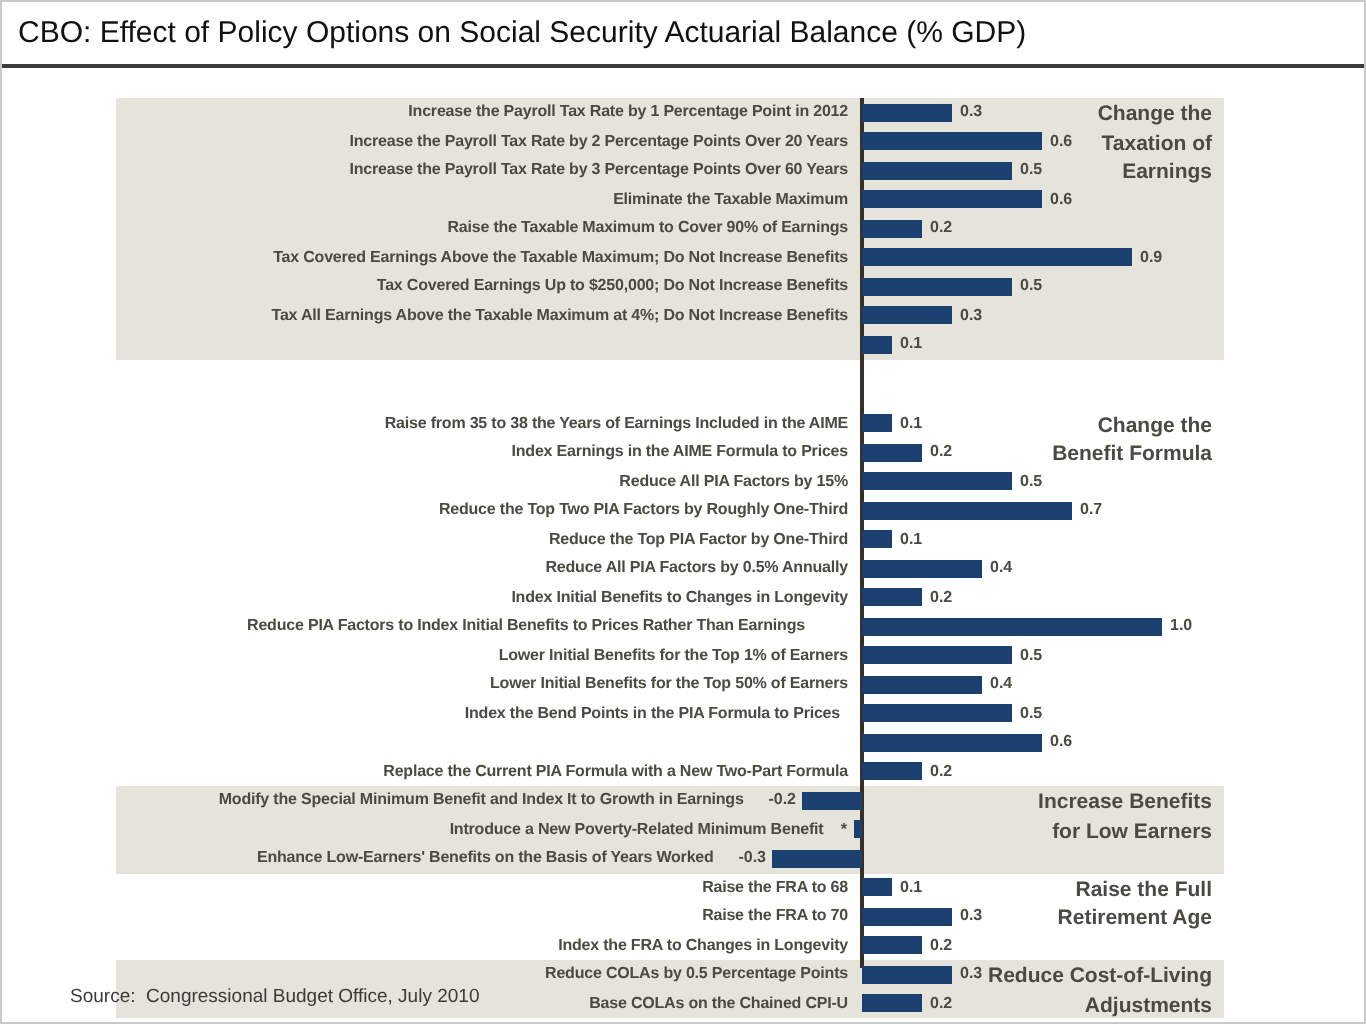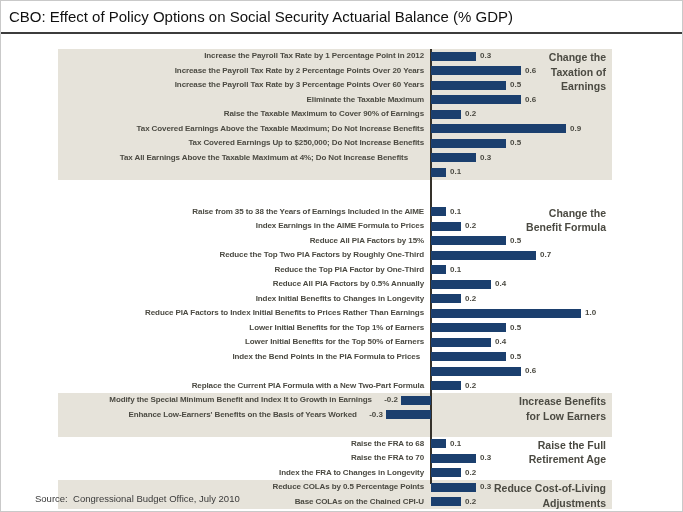"Tax All Earnings Above the" span.row-label { right: 204px -> 188px }
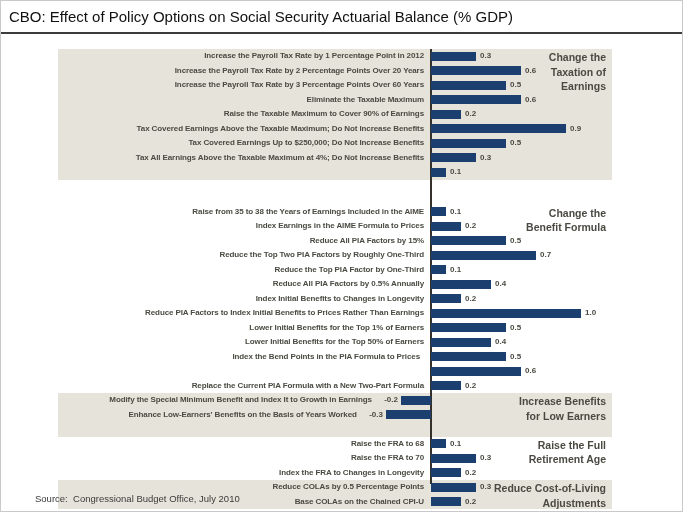"Reduce PIA Factors to Index" span.row-label { text-align: none -> center }
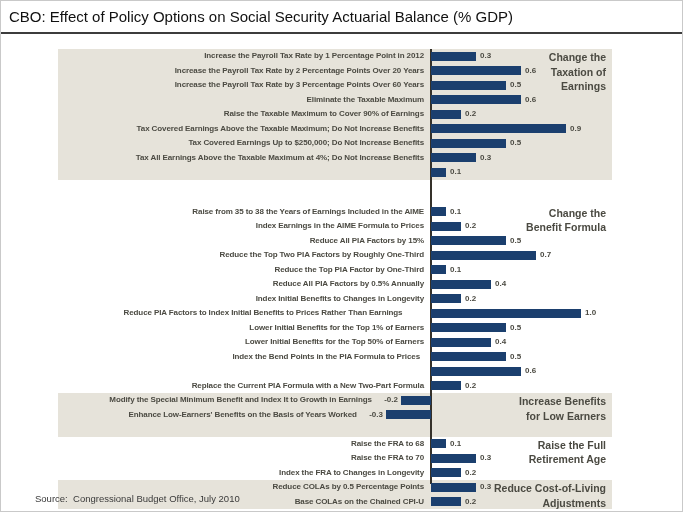"Introduce a New Poverty-Related Minimum" div.chart-row { html: none -> <div> <span>Introduce a New Poverty-Related Minimum Benefit</span> <div></div> <span>*</span> </div> }
